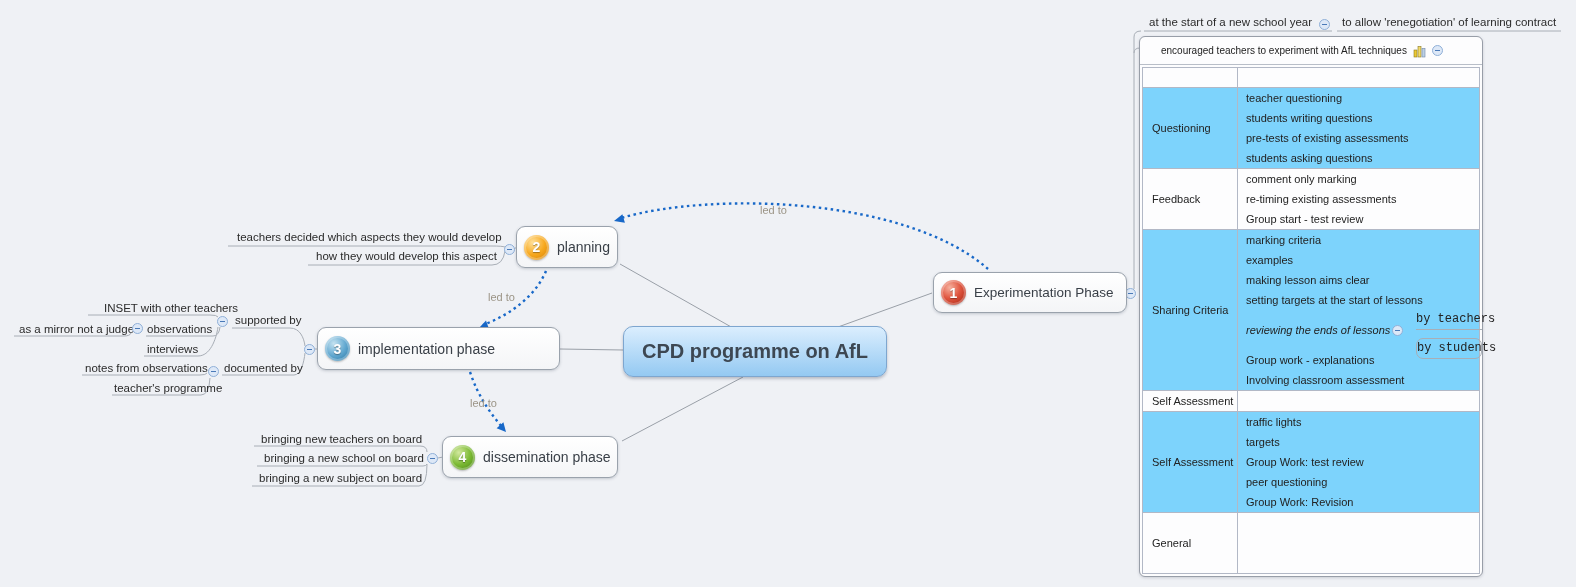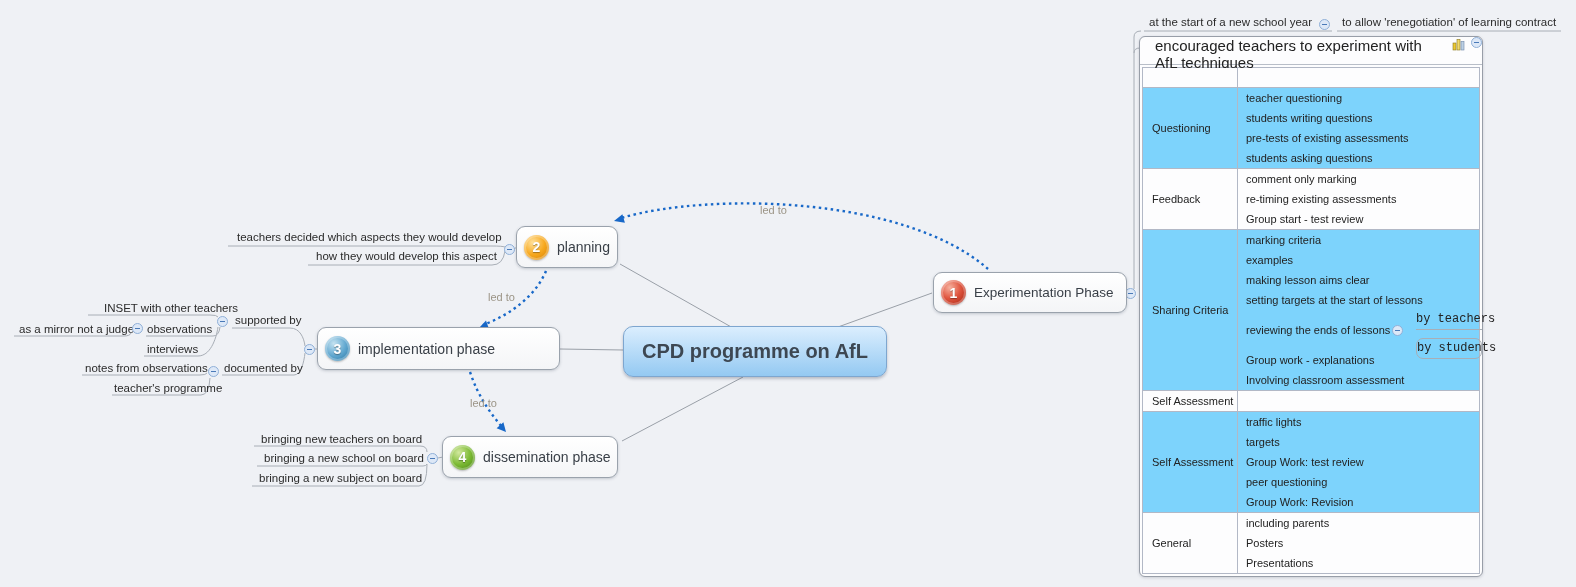"encouraged teachers to experiment with" .ttl-row { align-items: none -> center; font-size: 15px -> 10px; padding-left: 15px -> 21px }
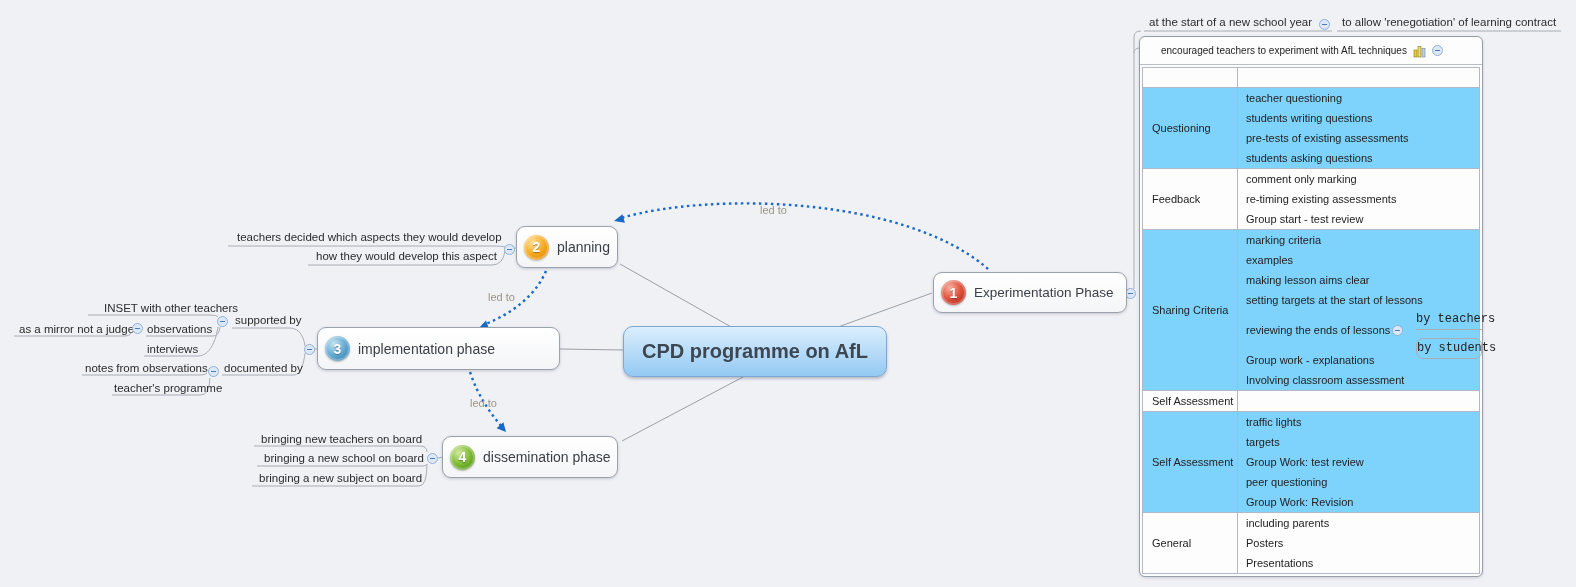"reviewing the ends of lessons" .titem.tall { font-style: none -> italic }
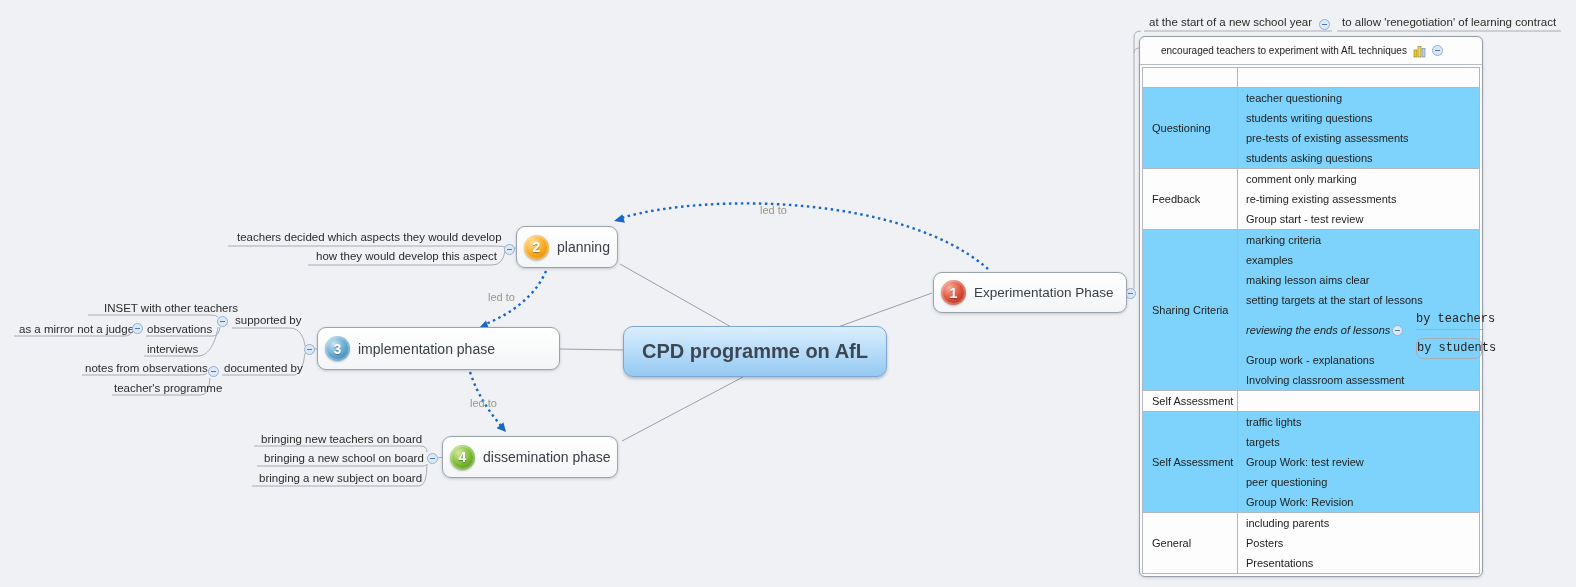"including parents" div.titems { html: <div> <div>including parents</div> <div>Posters</div> <div>Presentations</div> </div> -> none }
